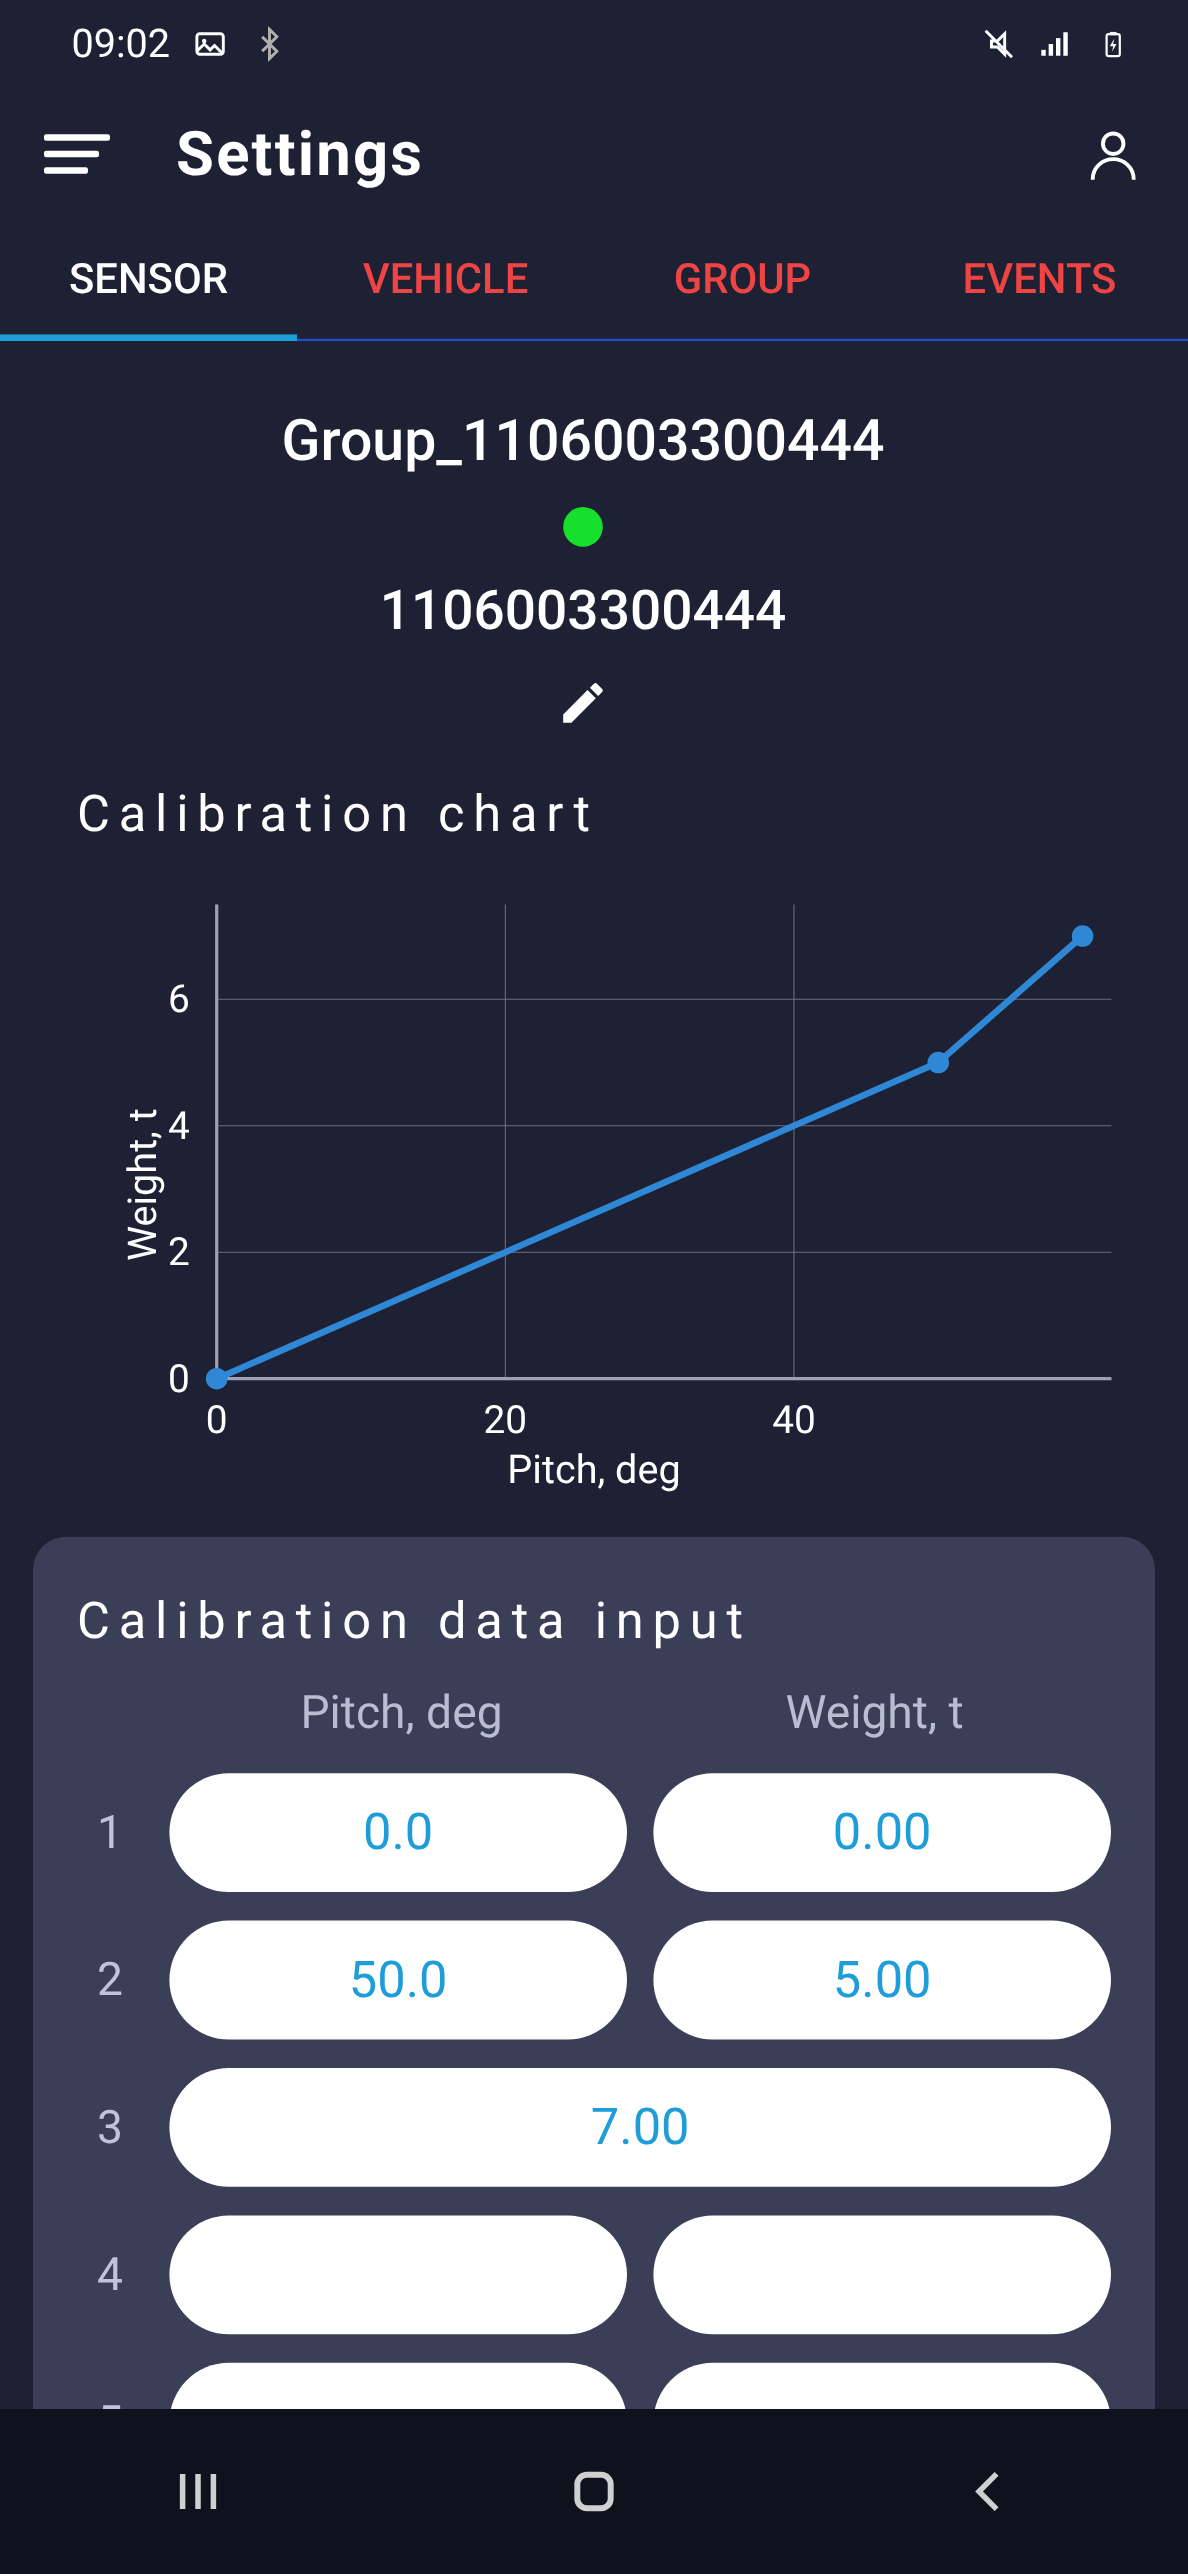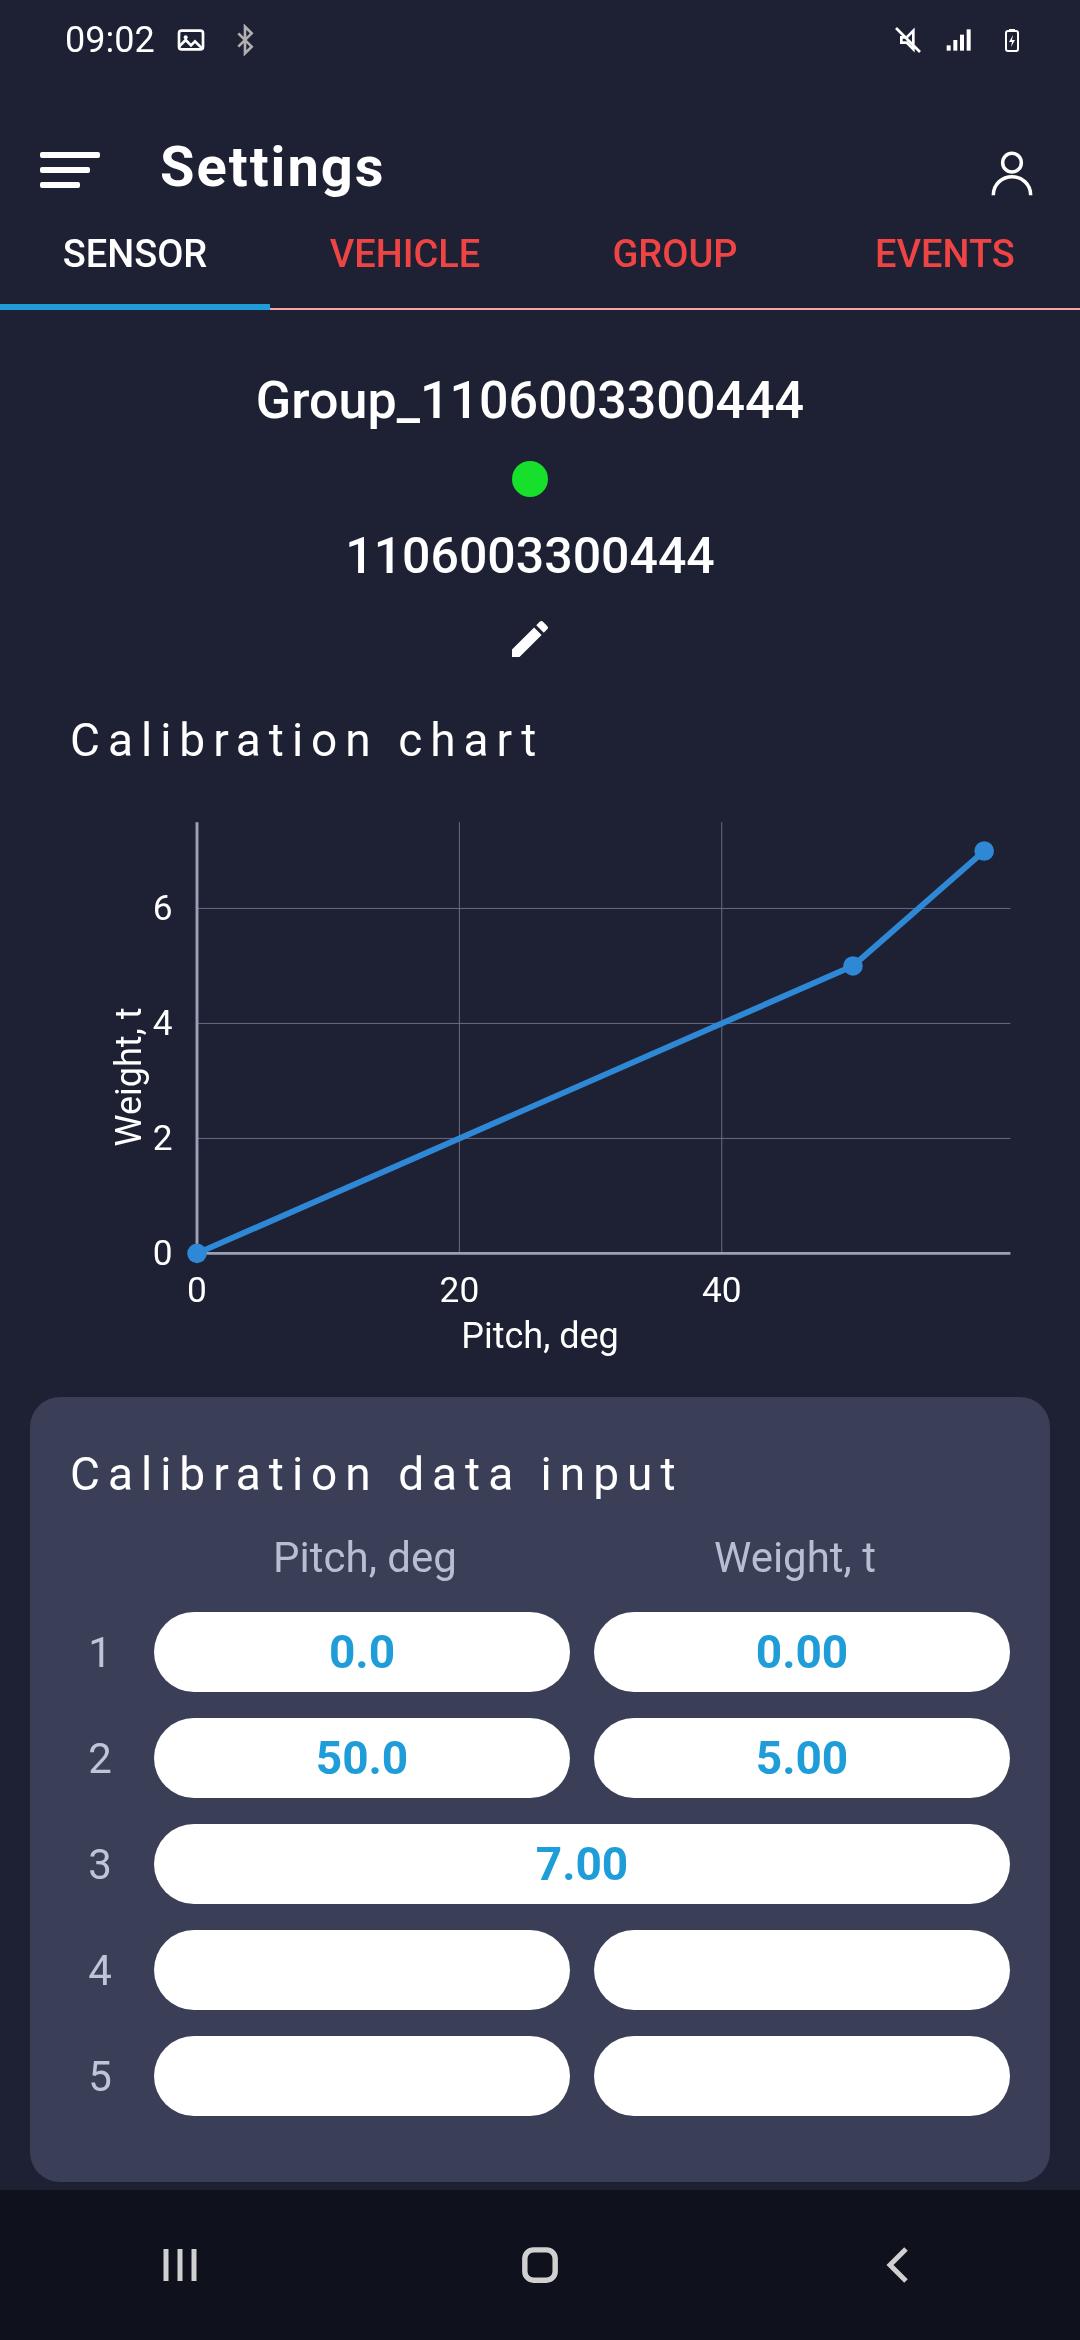"Settings" .app-bar { align-items: flex-end -> center }
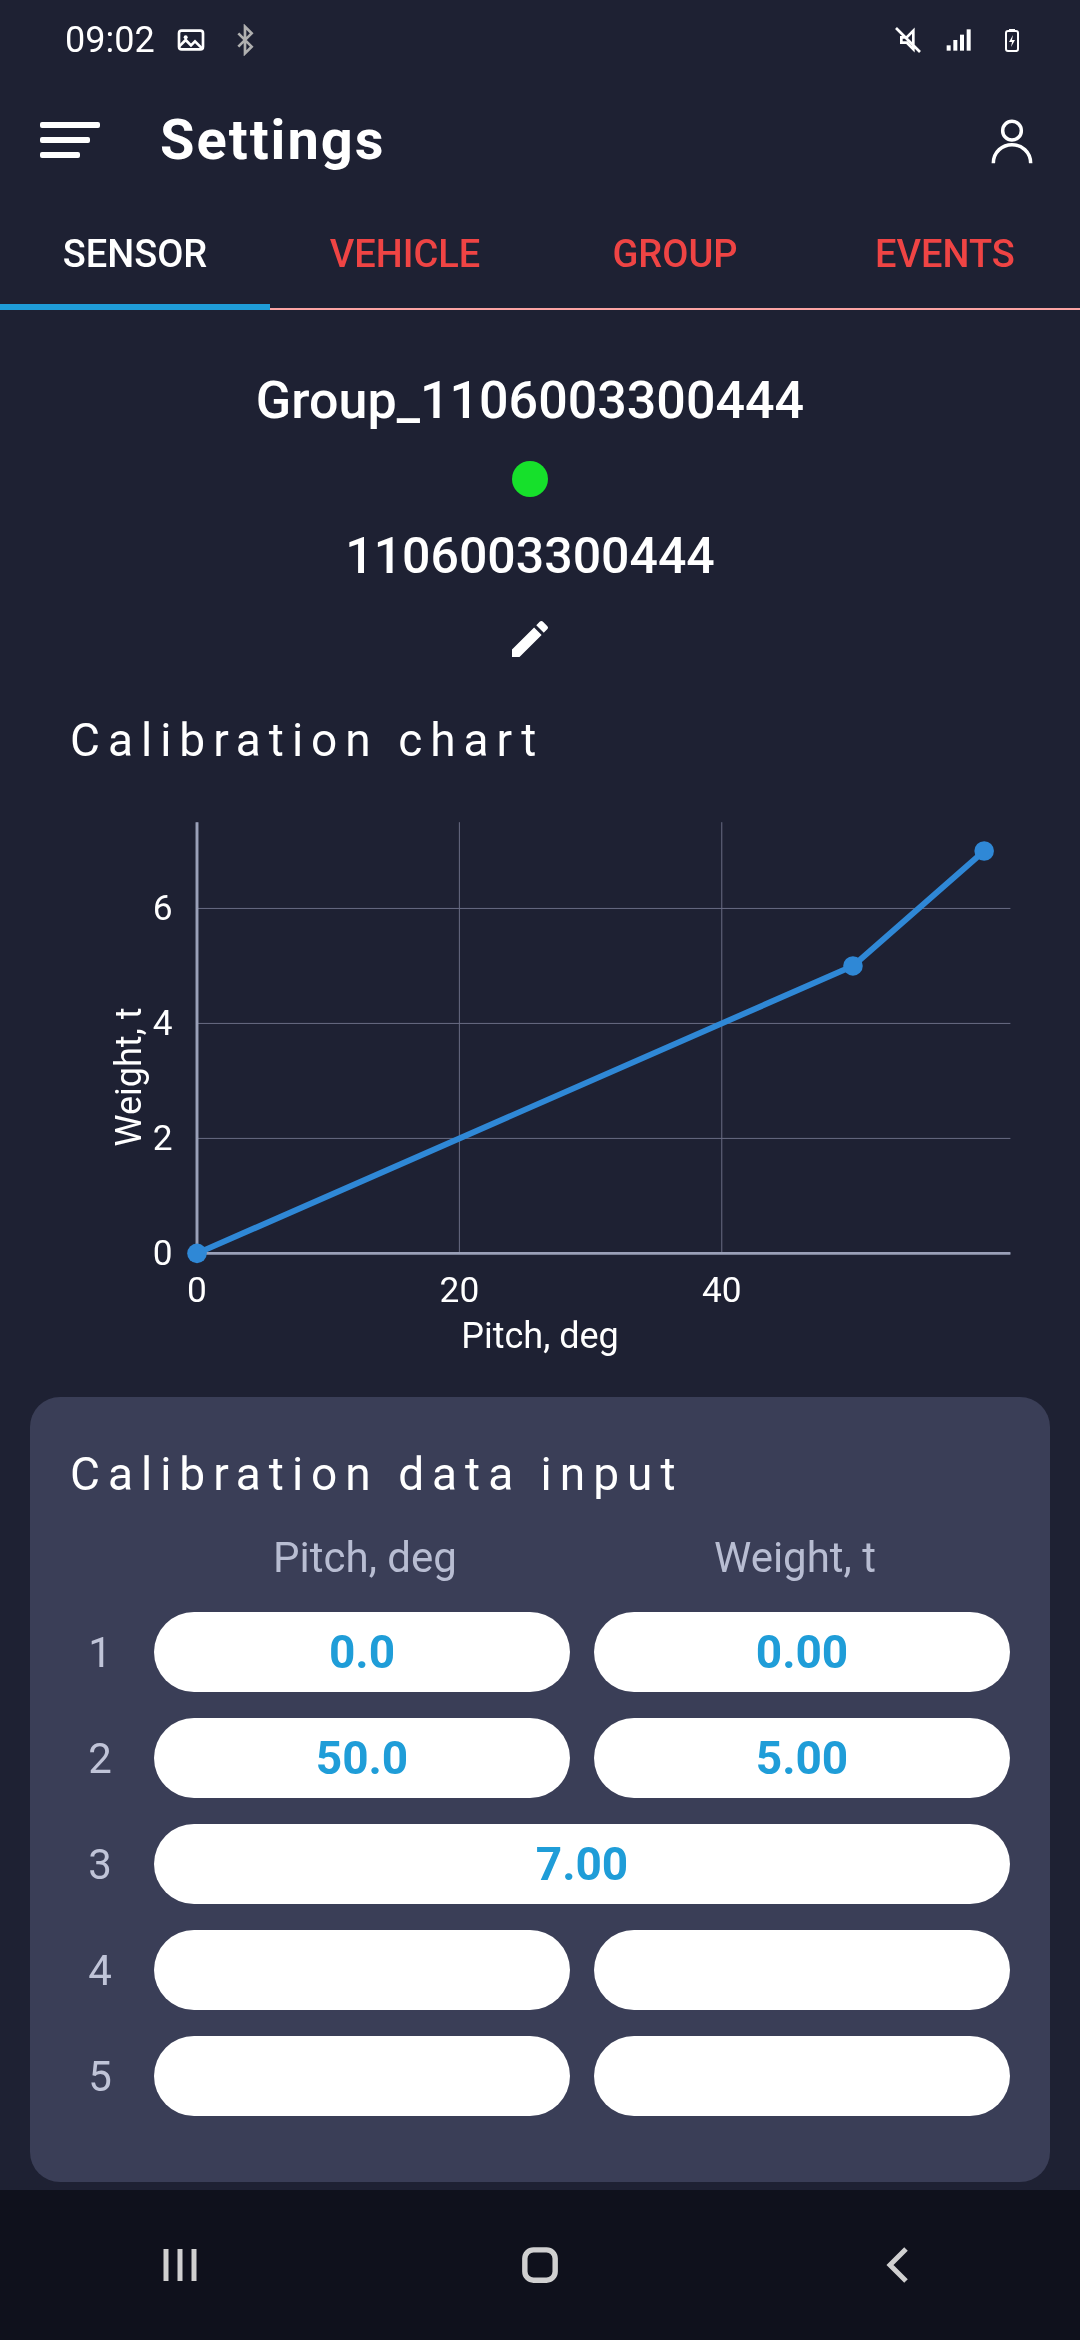"SENSOR" .tabs { border-bottom: 2px solid #fca5a5 -> 2px solid #1d4ed8 }
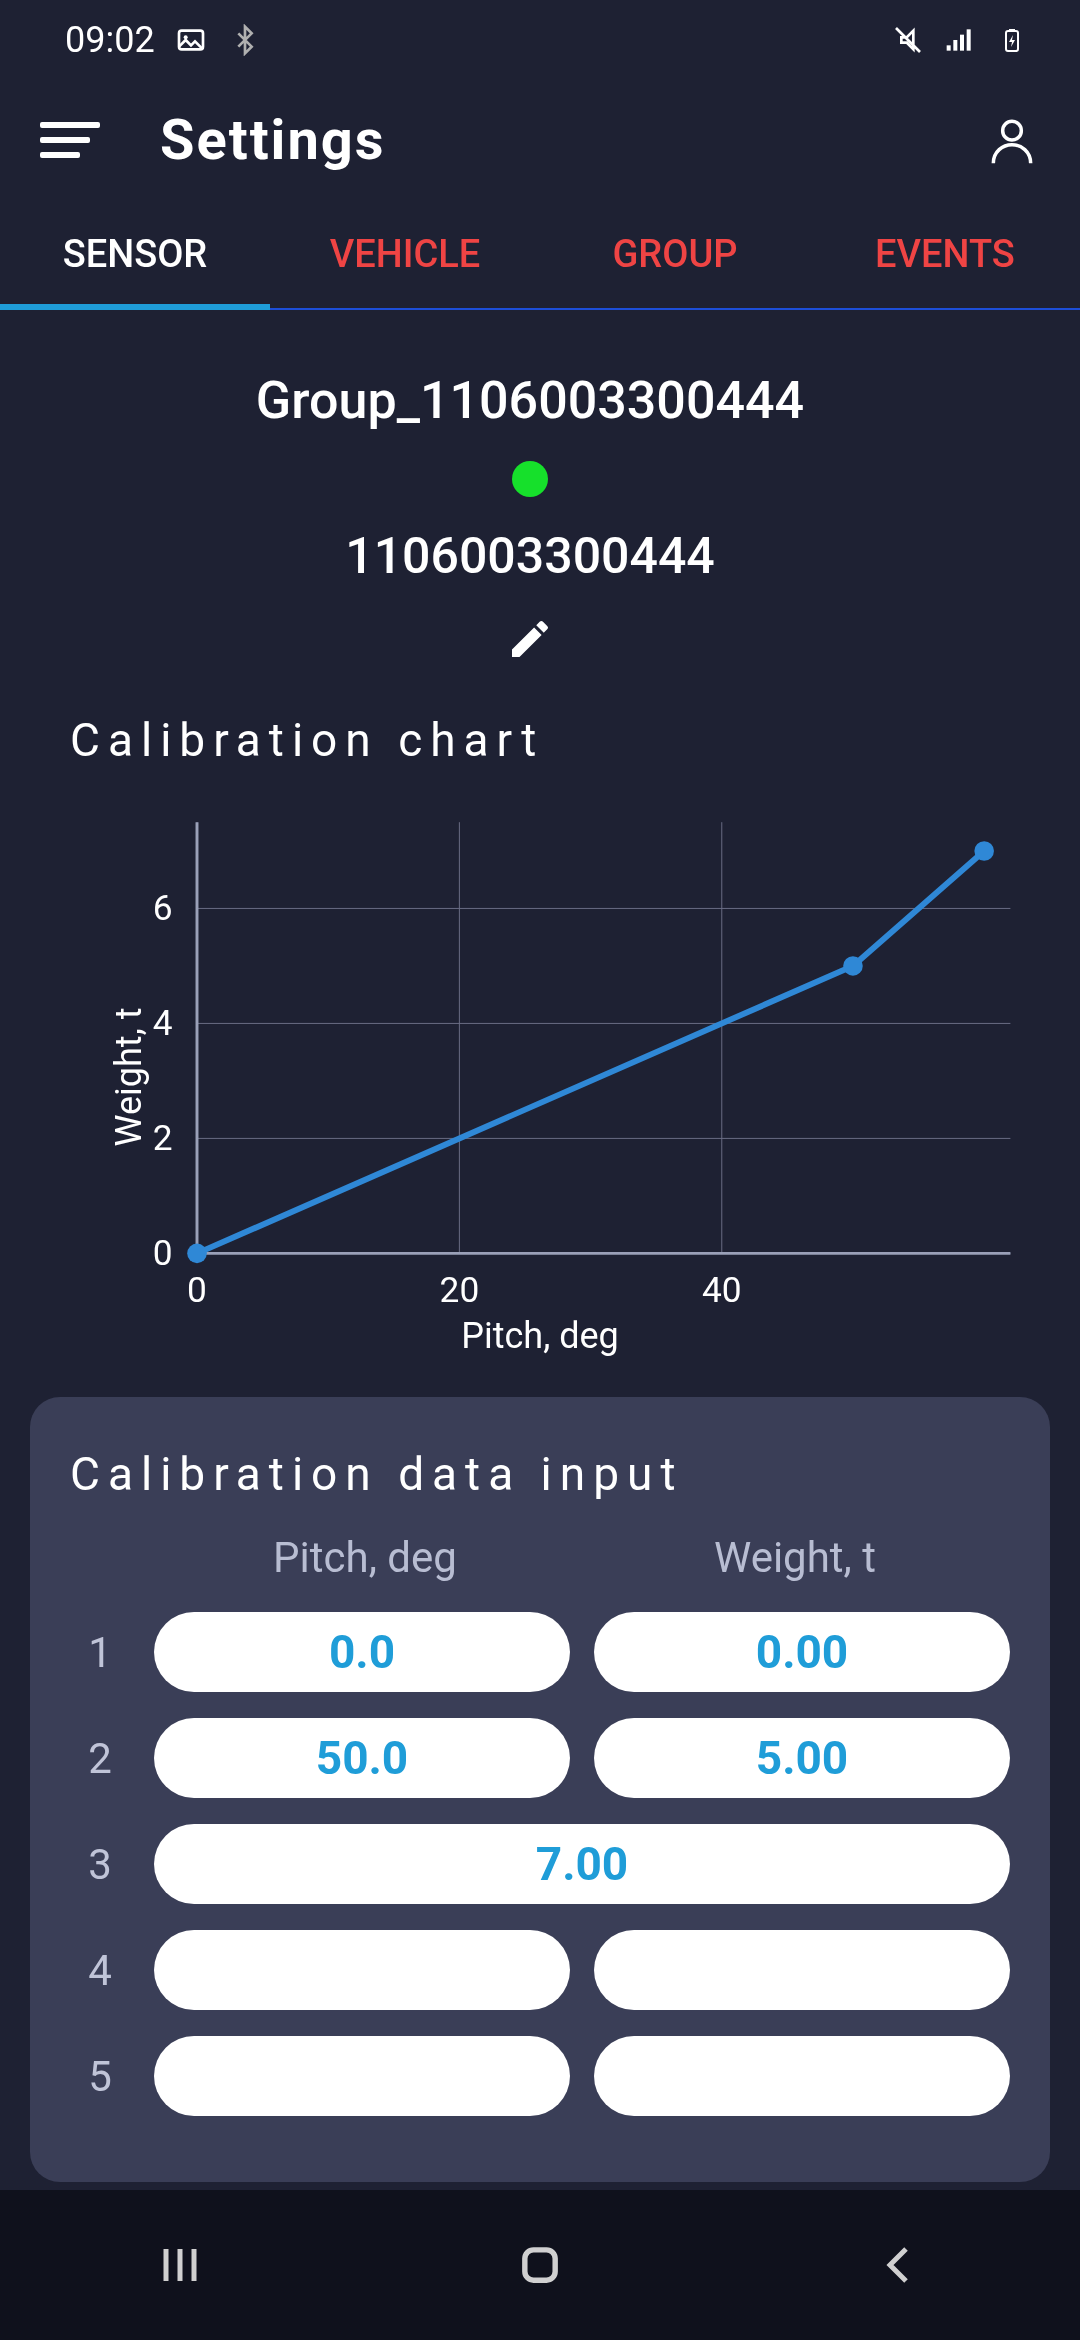"0.0" .pill { font-weight: 700 -> 400; height: 80px -> 108px }
